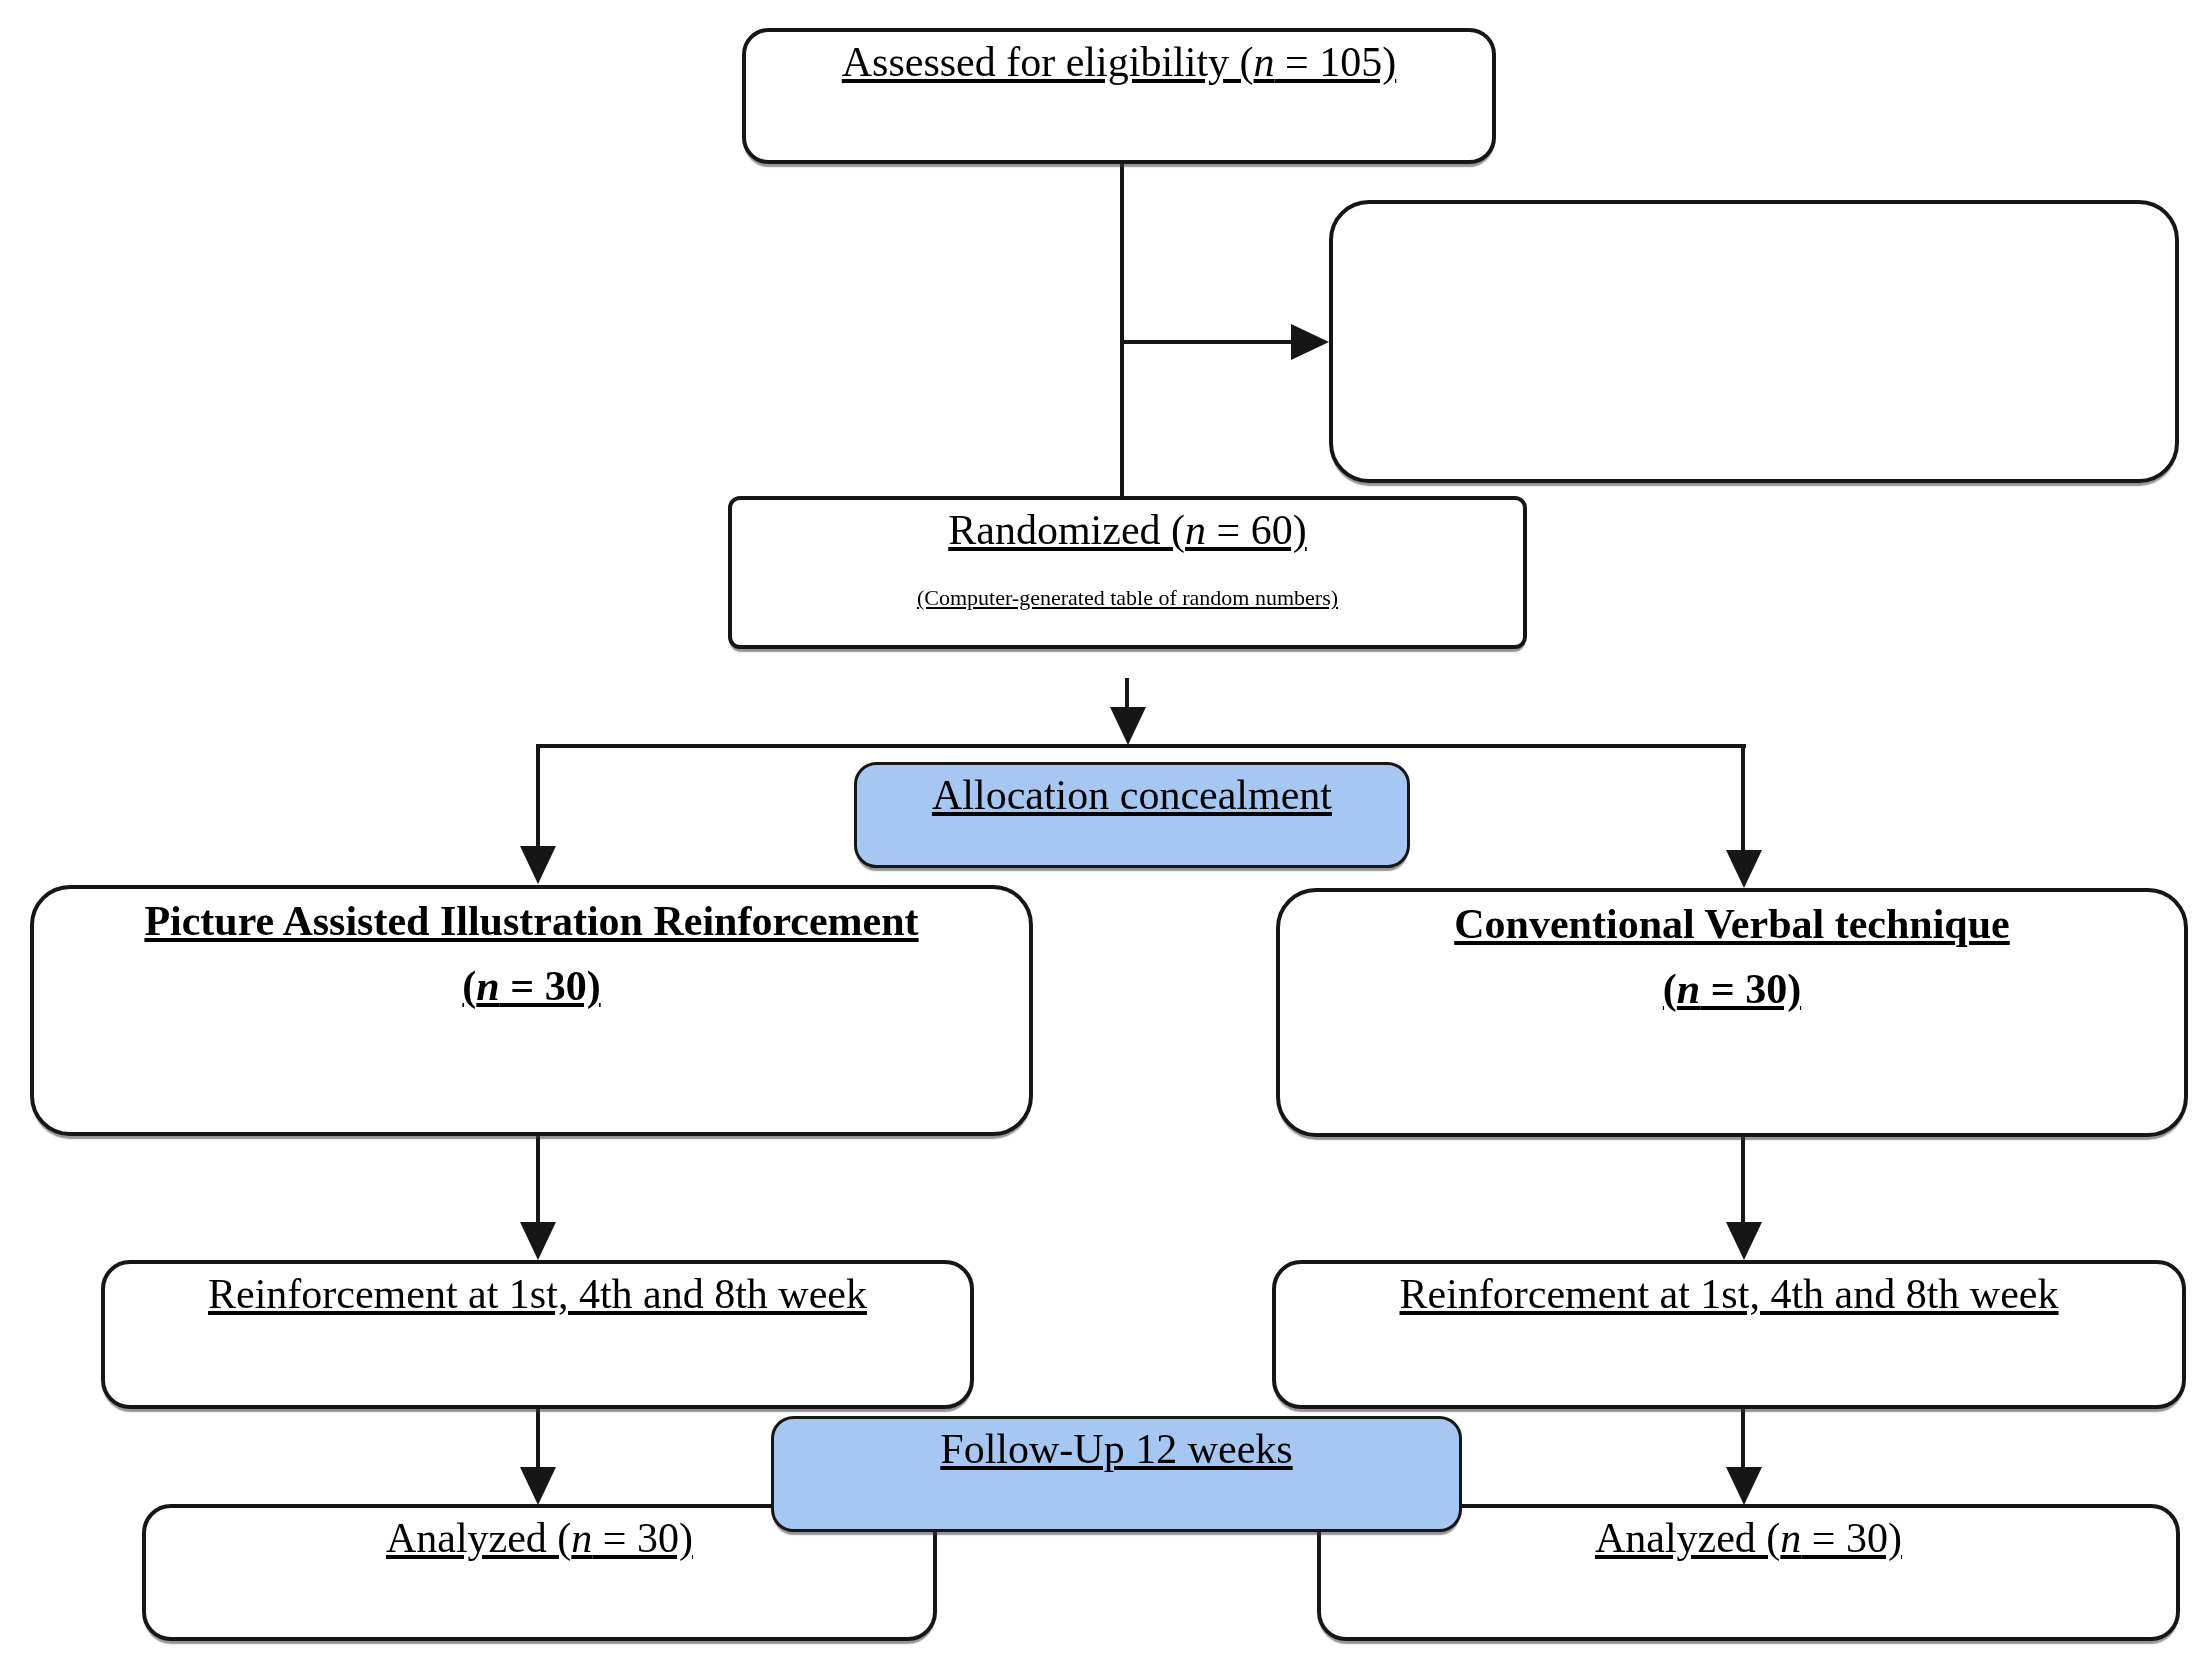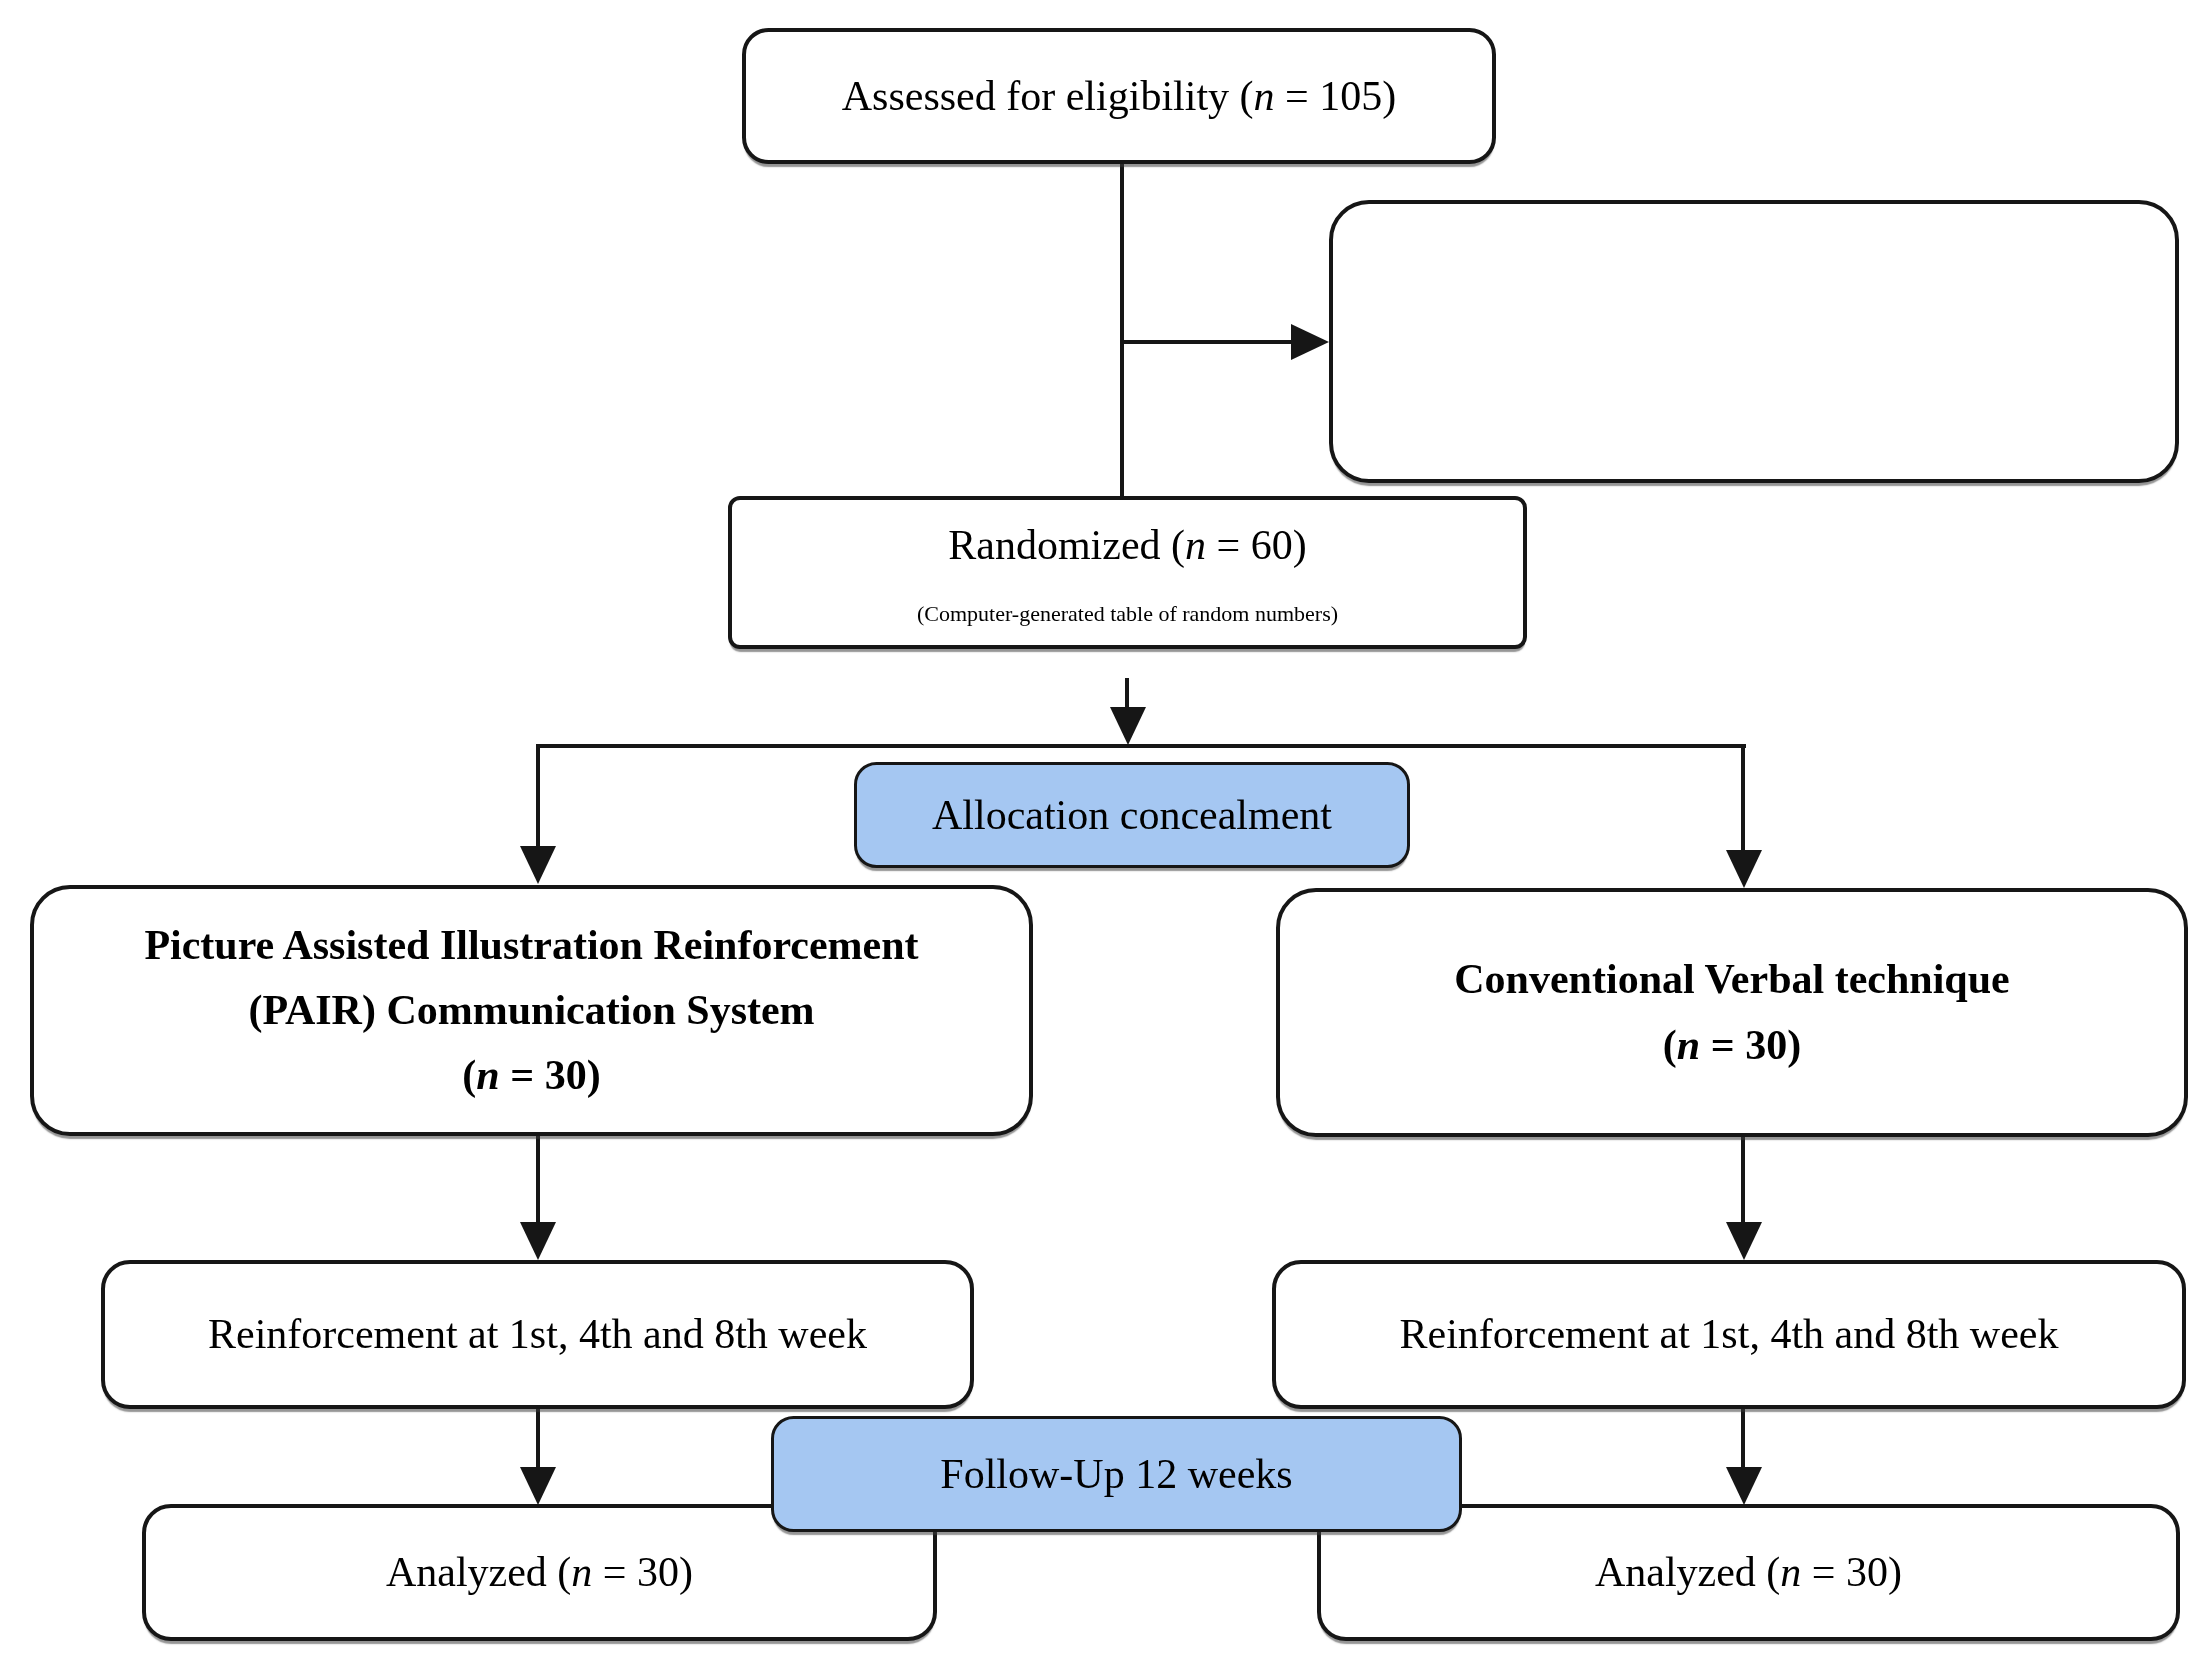"Assessed for eligibility (n =" .box { justify-content: center -> flex-start; text-decoration: none -> underline }
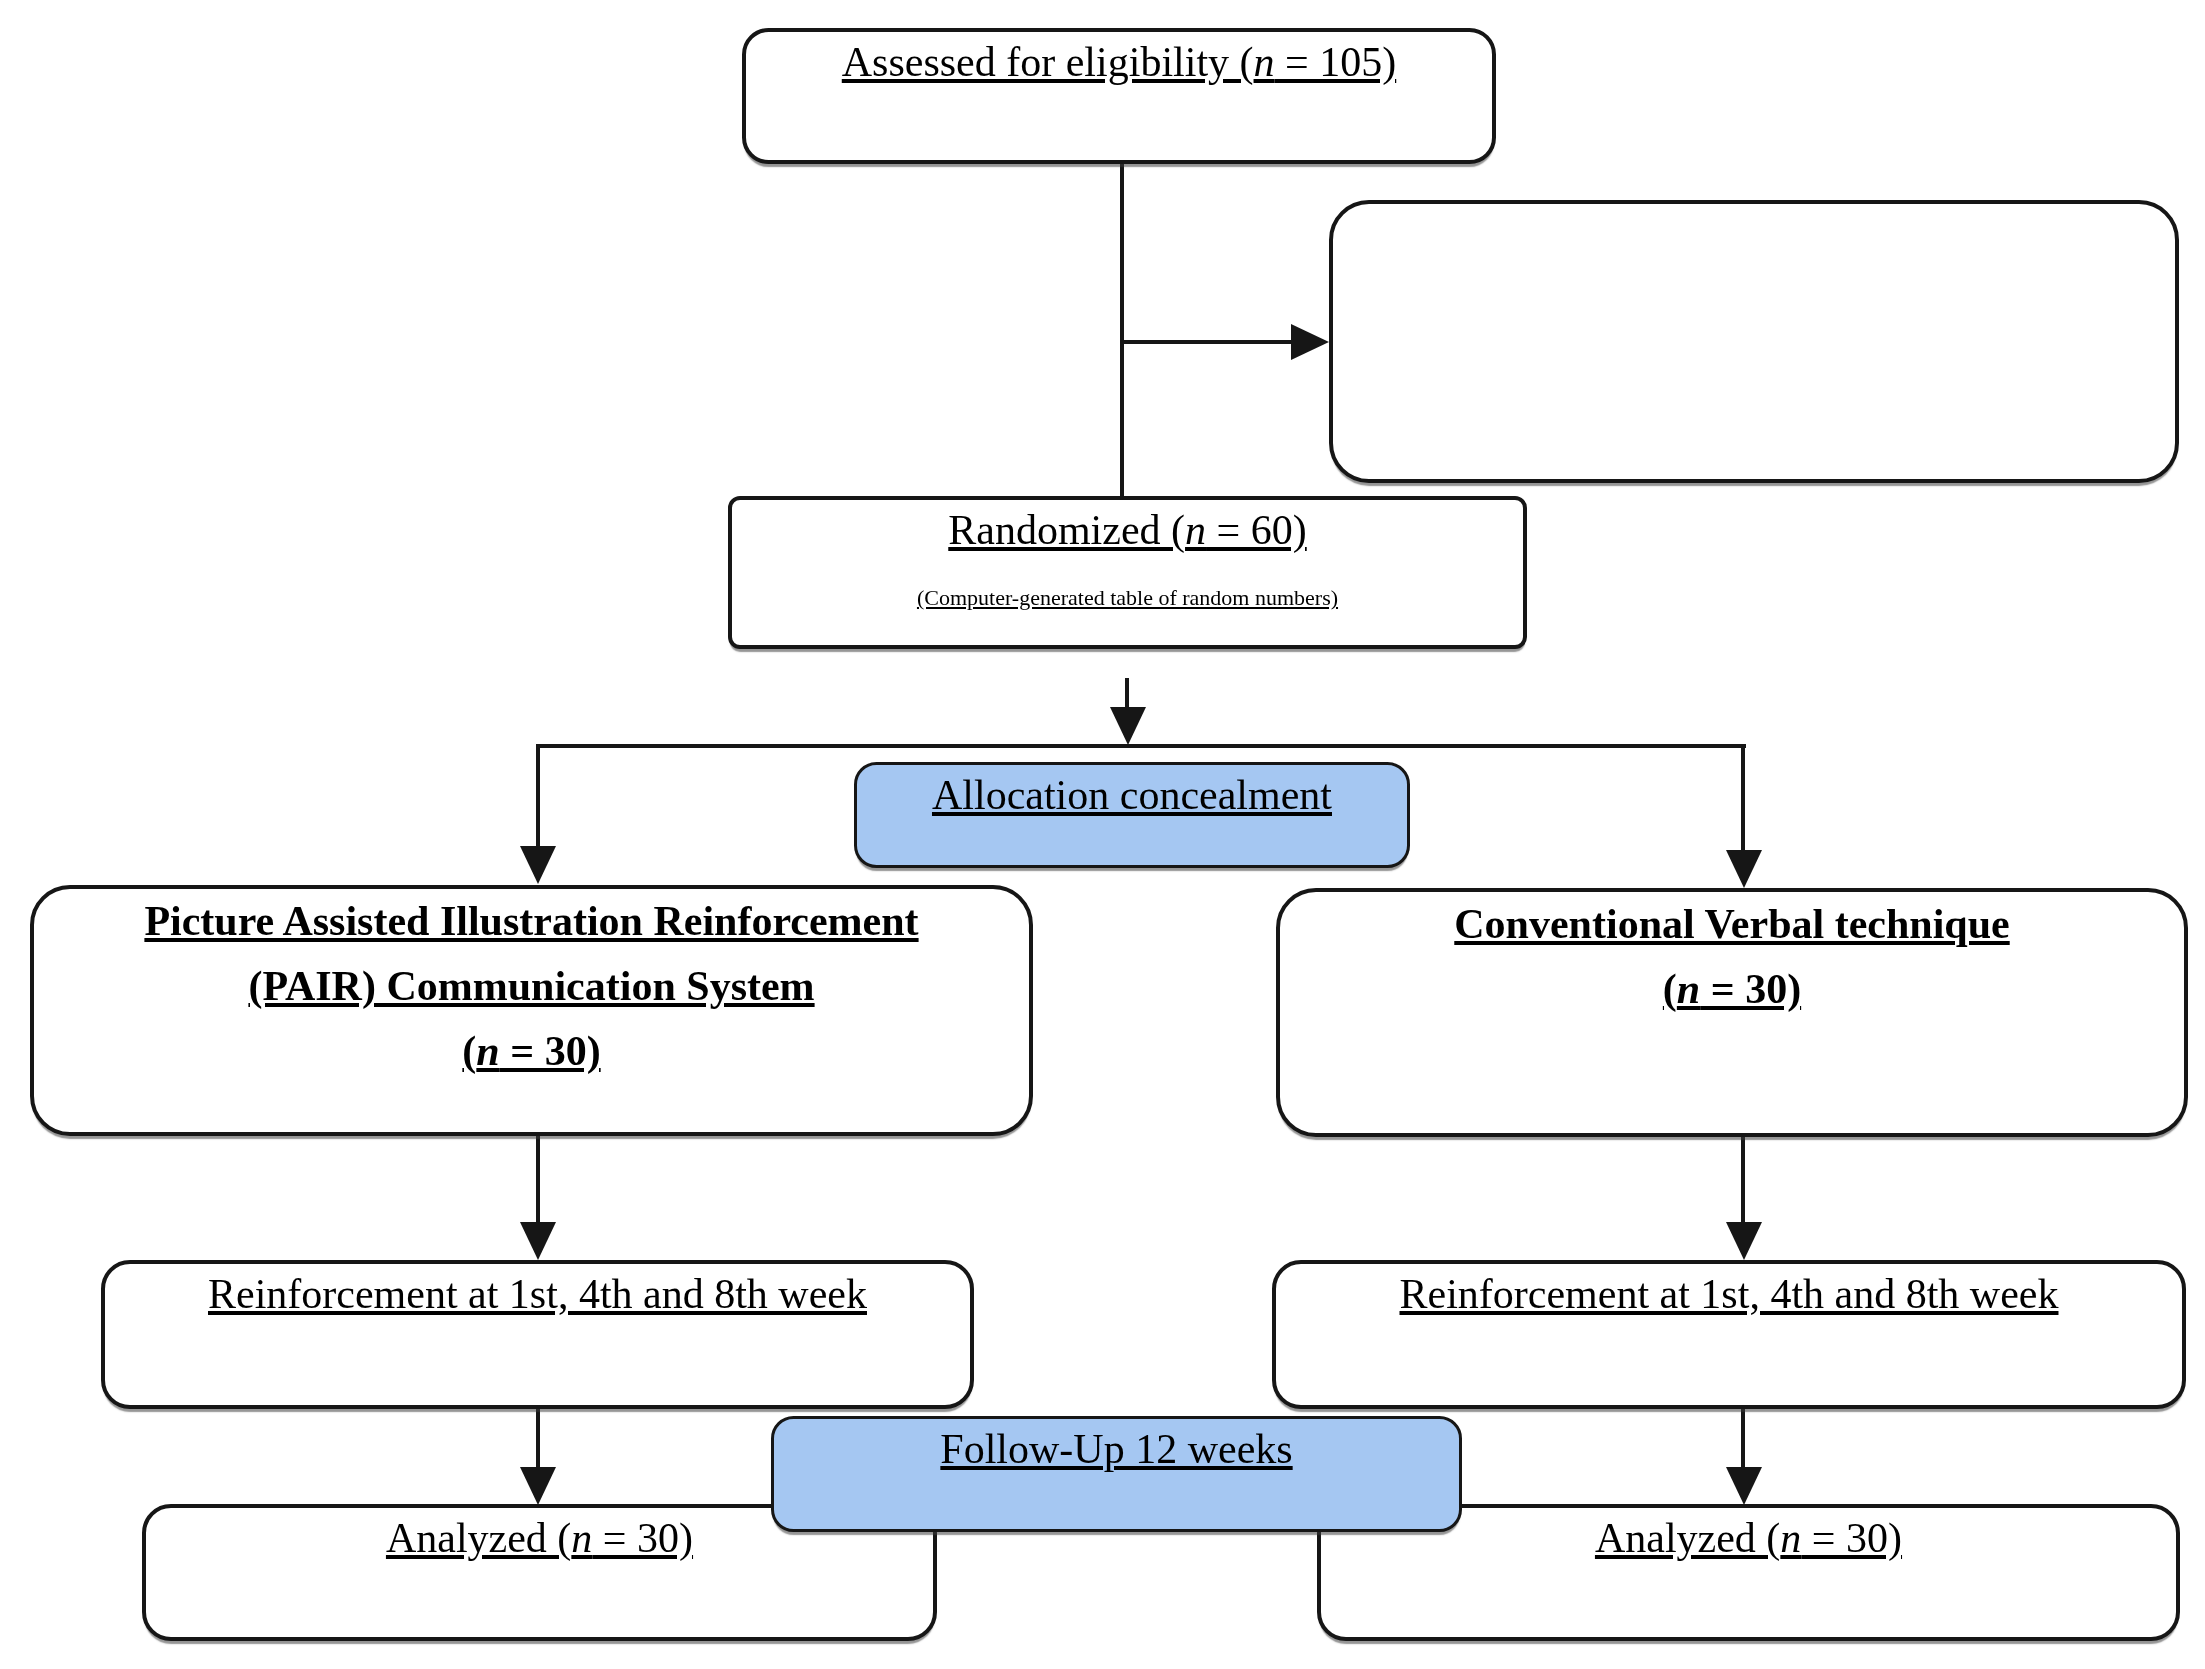"(PAIR) Communication System" span.nowrap { html: <span>(PAIR) Communication System</span> -> none }
